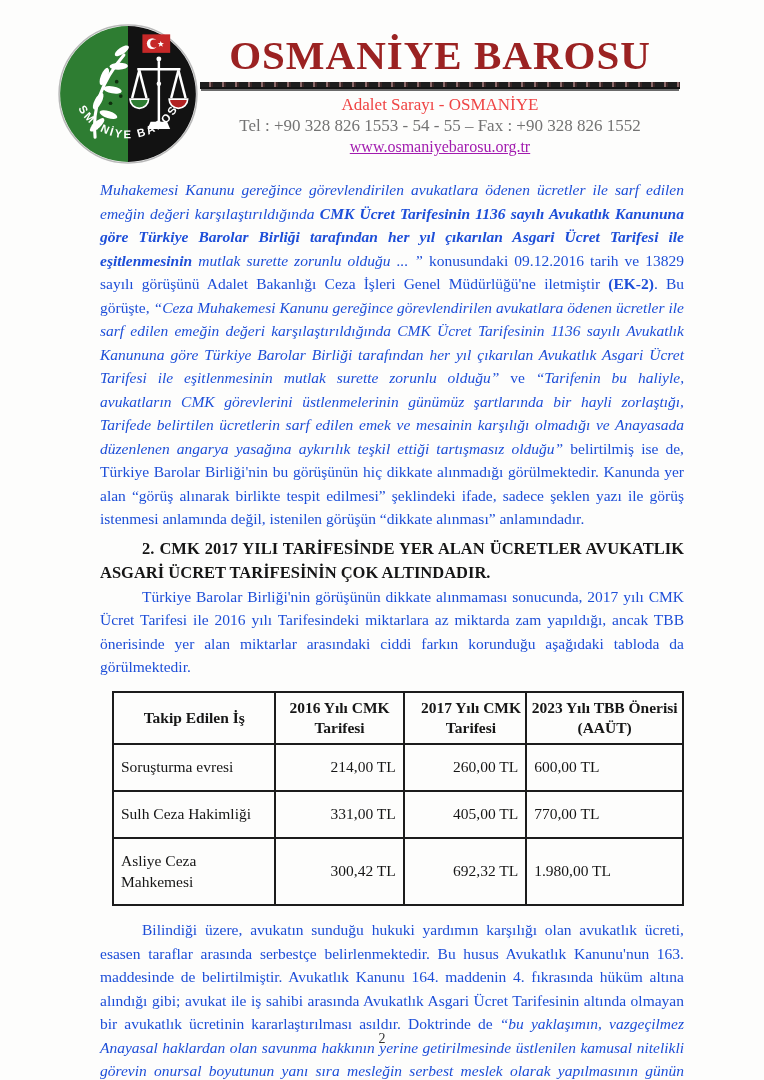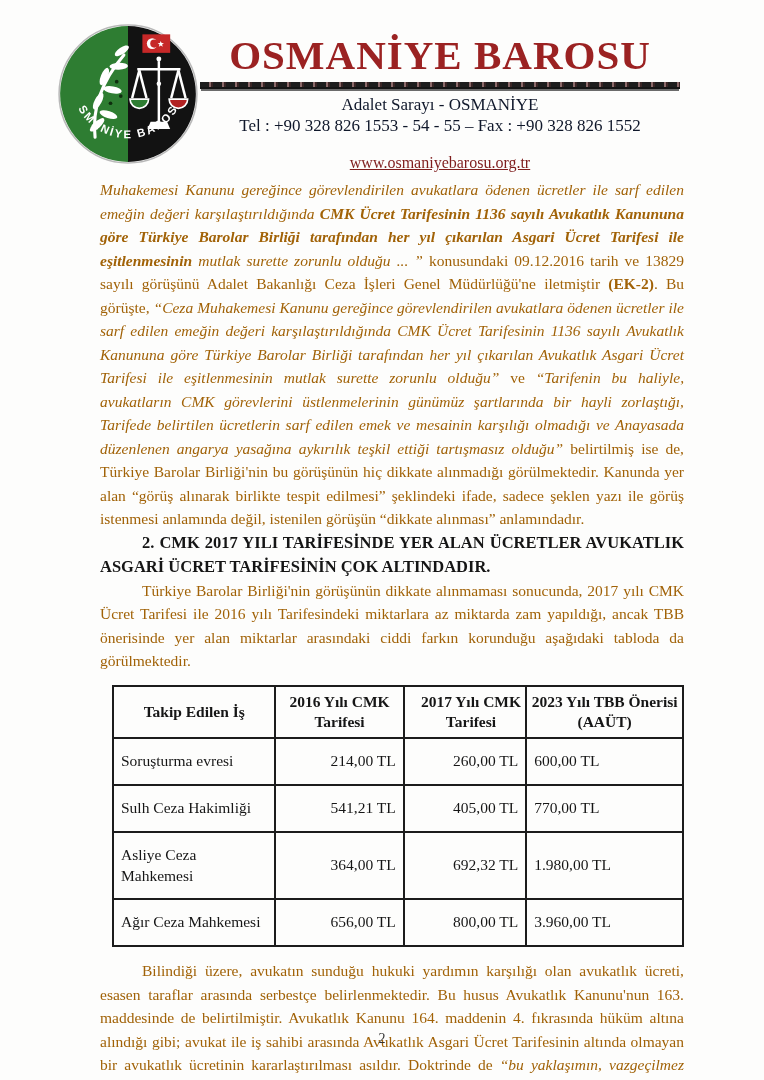"Adalet Sarayı - OSMANİYE" .addr-line { color: #0f172a -> #ef4444 }
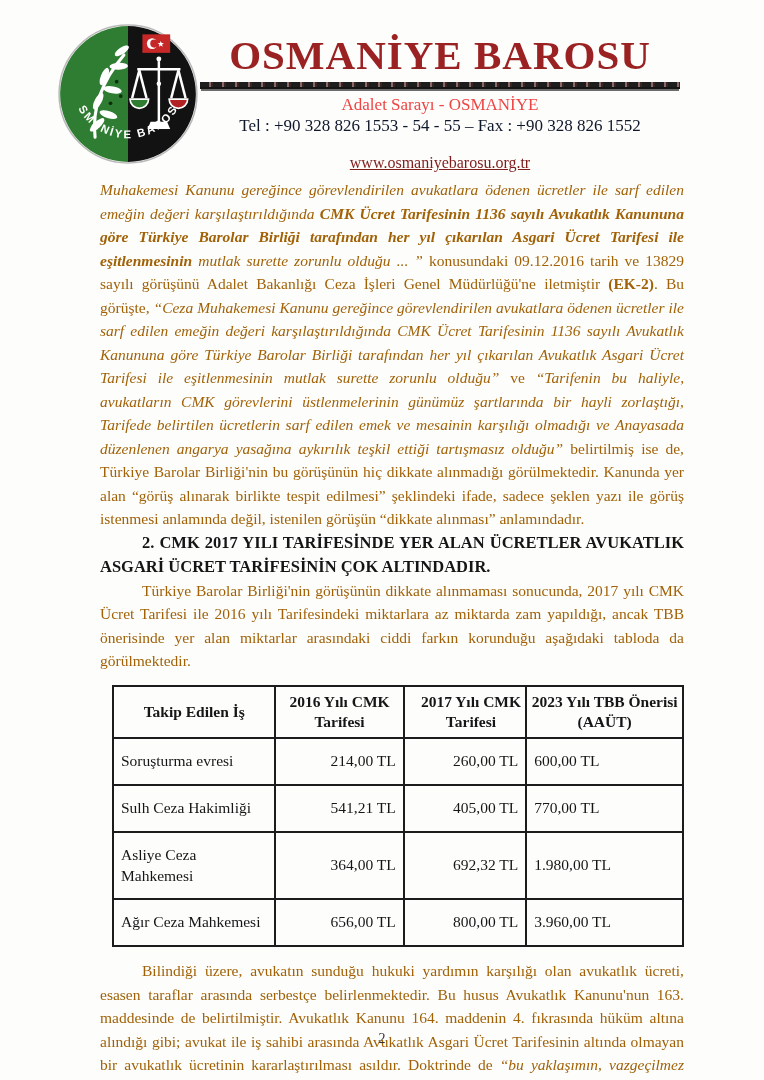"Tel : +90 328 826" .tel-line { color: #0f172a -> #737373 }
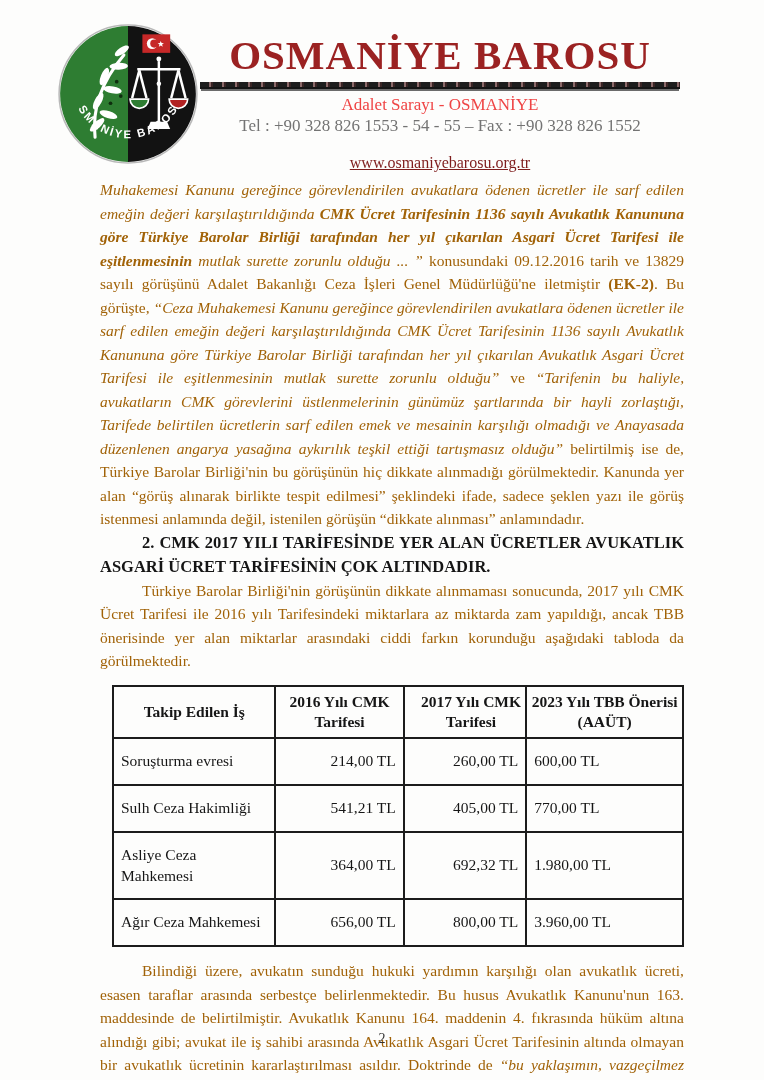"www.osmaniyebarosu.org.tr" .site-link { color: #7f1d1d -> #a21caf; margin-top: 18px -> 2px }
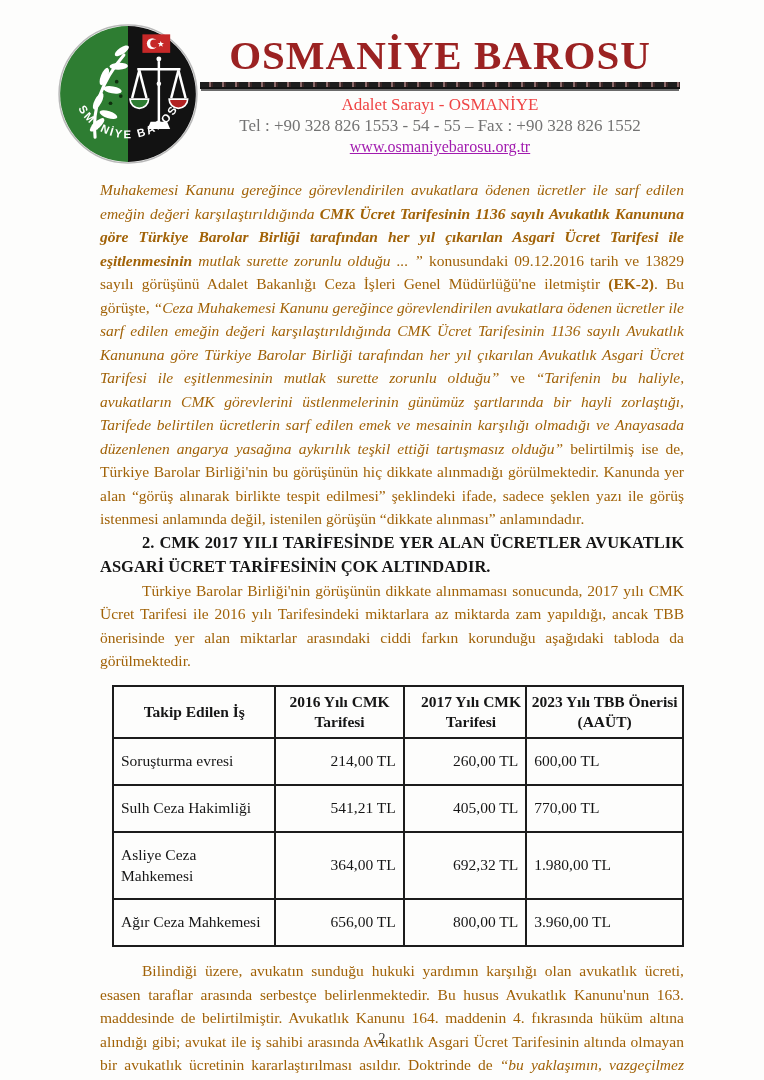"Muhakemesi Kanunu gereğince" .para { color: #a16207 -> #1d4ed8 }
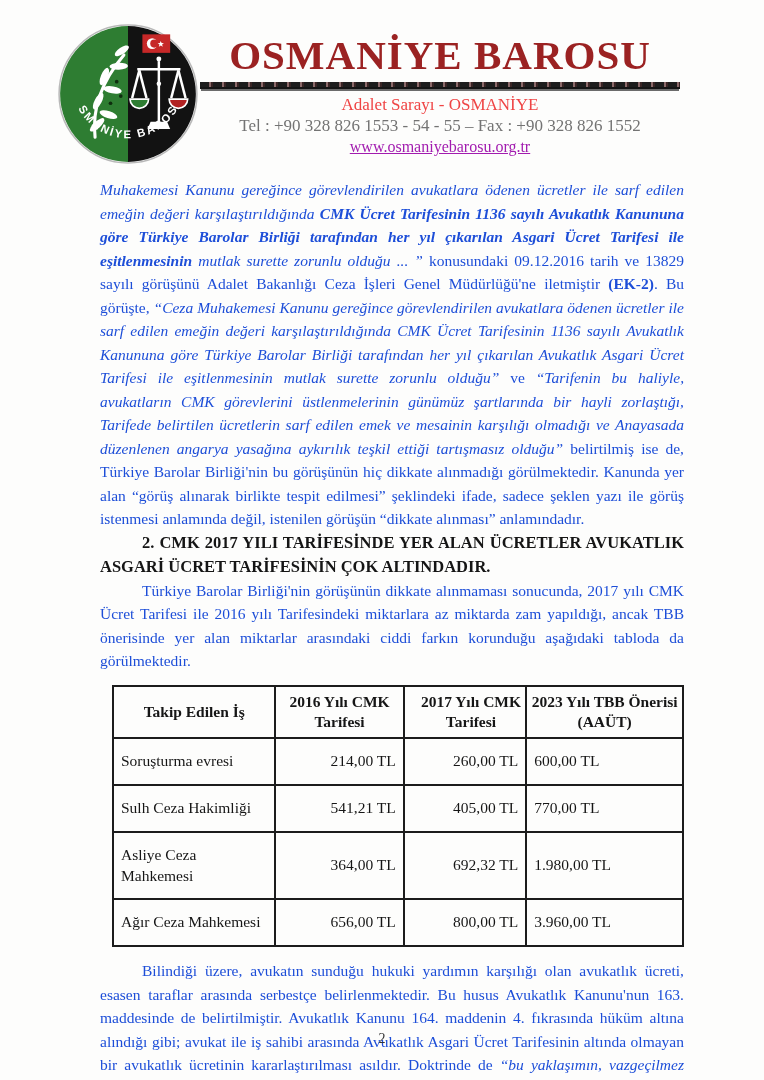"2. CMK 2017 YILI TARİFESİNDE" .sec-heading { margin-top: none -> 6px }
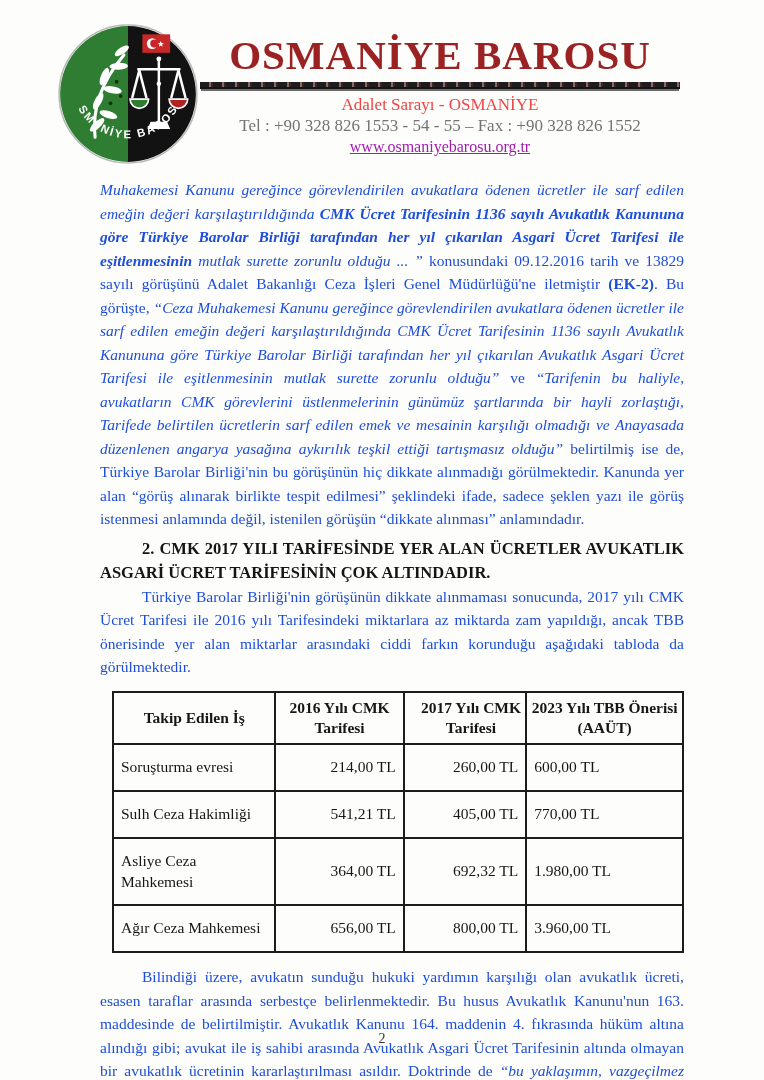"541,21 TL" td.num { text: 541,21 -> 331,00 }
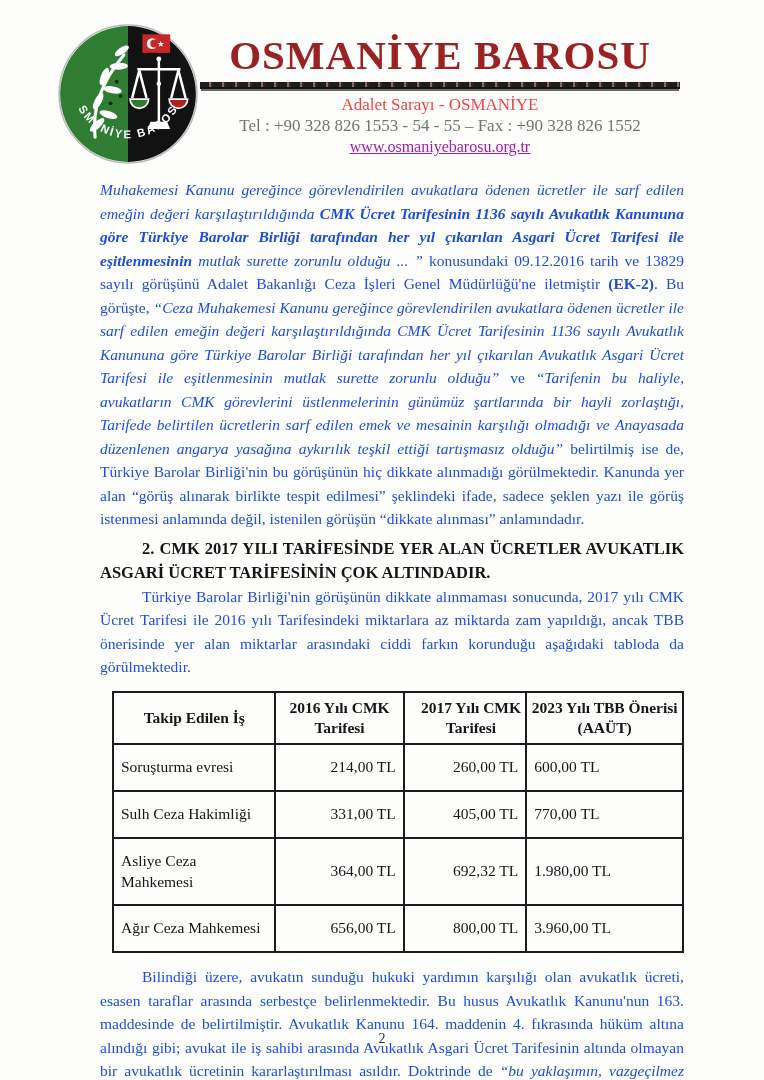"364,00 TL" td.num { text: 364,00 -> 300,42 }
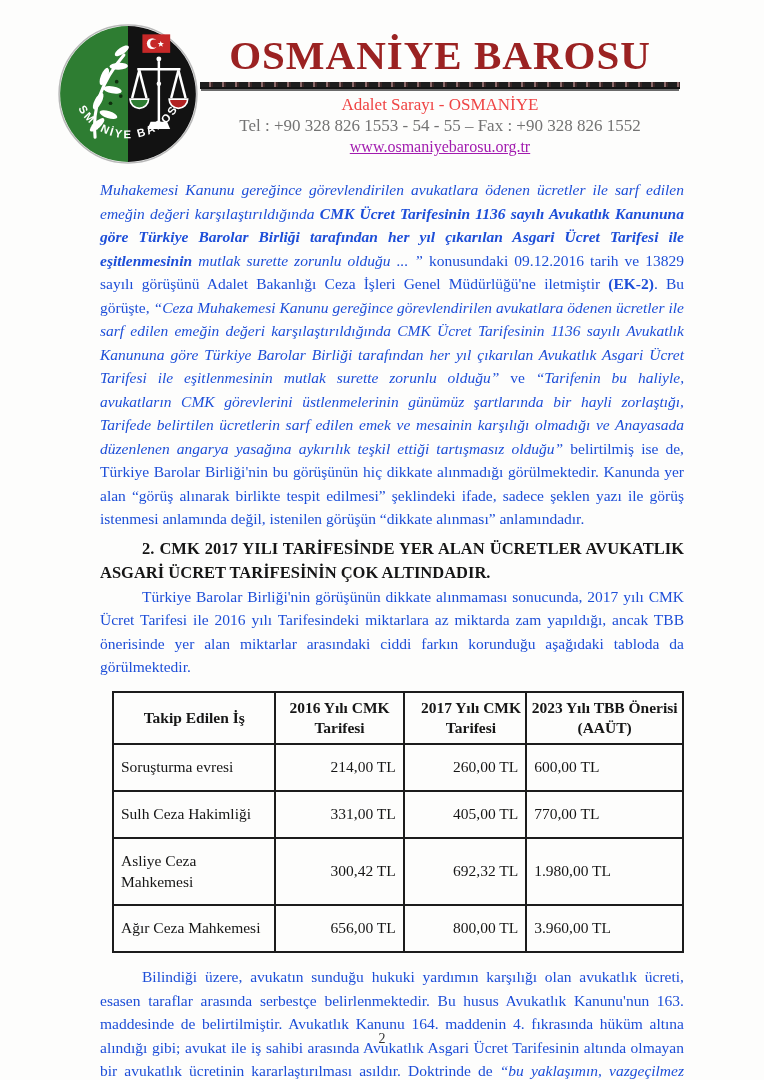"Ağır Ceza Mahkemesi" tr { html: <tr> <td>Ağır Ceza Mahkemesi</td> <td>656,00 TL</td> <td>800,00 TL</td> <td>3.960,00 TL</td> </tr> -> none }
